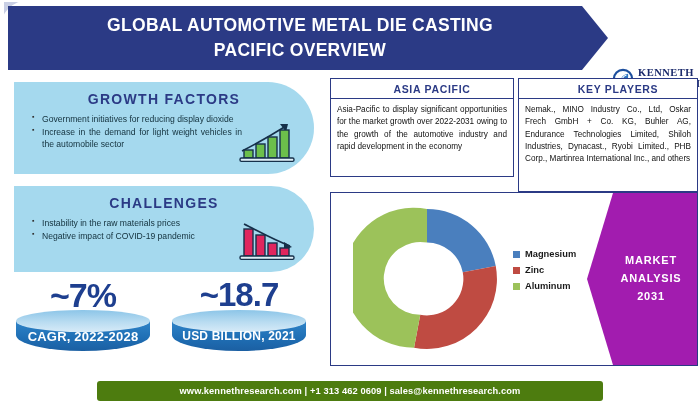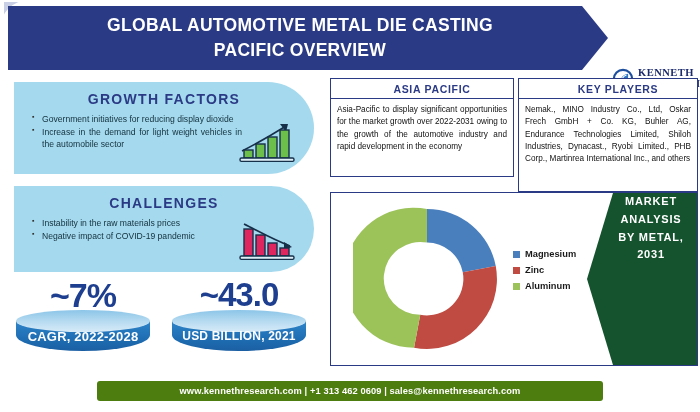"MARKET" .banner { align-items: none -> center; background: #14532d -> #a21caf }
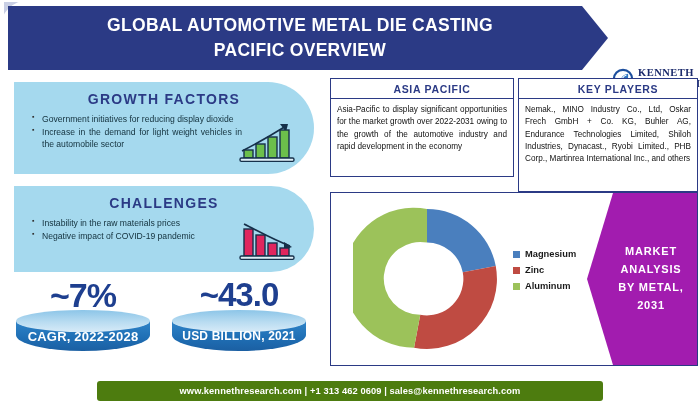"~43.0" div.badge-num { text: 43.0 -> 18.7 }
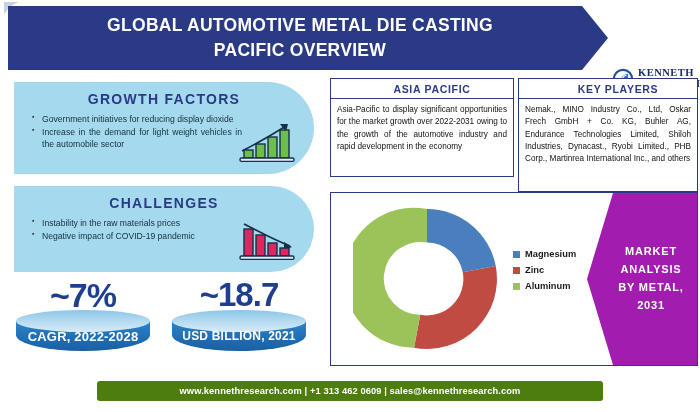"BY METAL," div { html: <div>BY METAL,</div> -> none }
